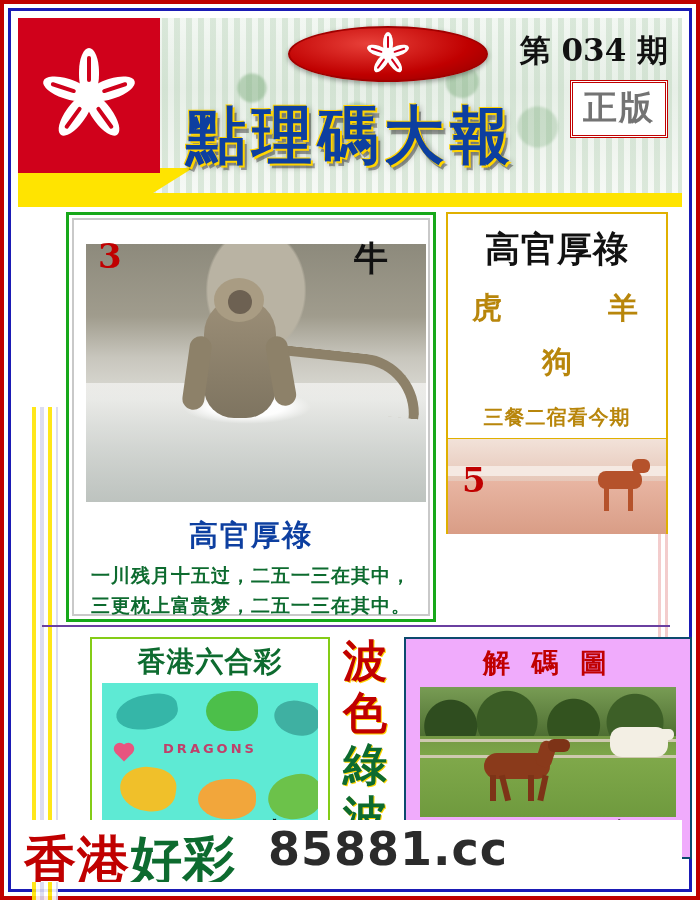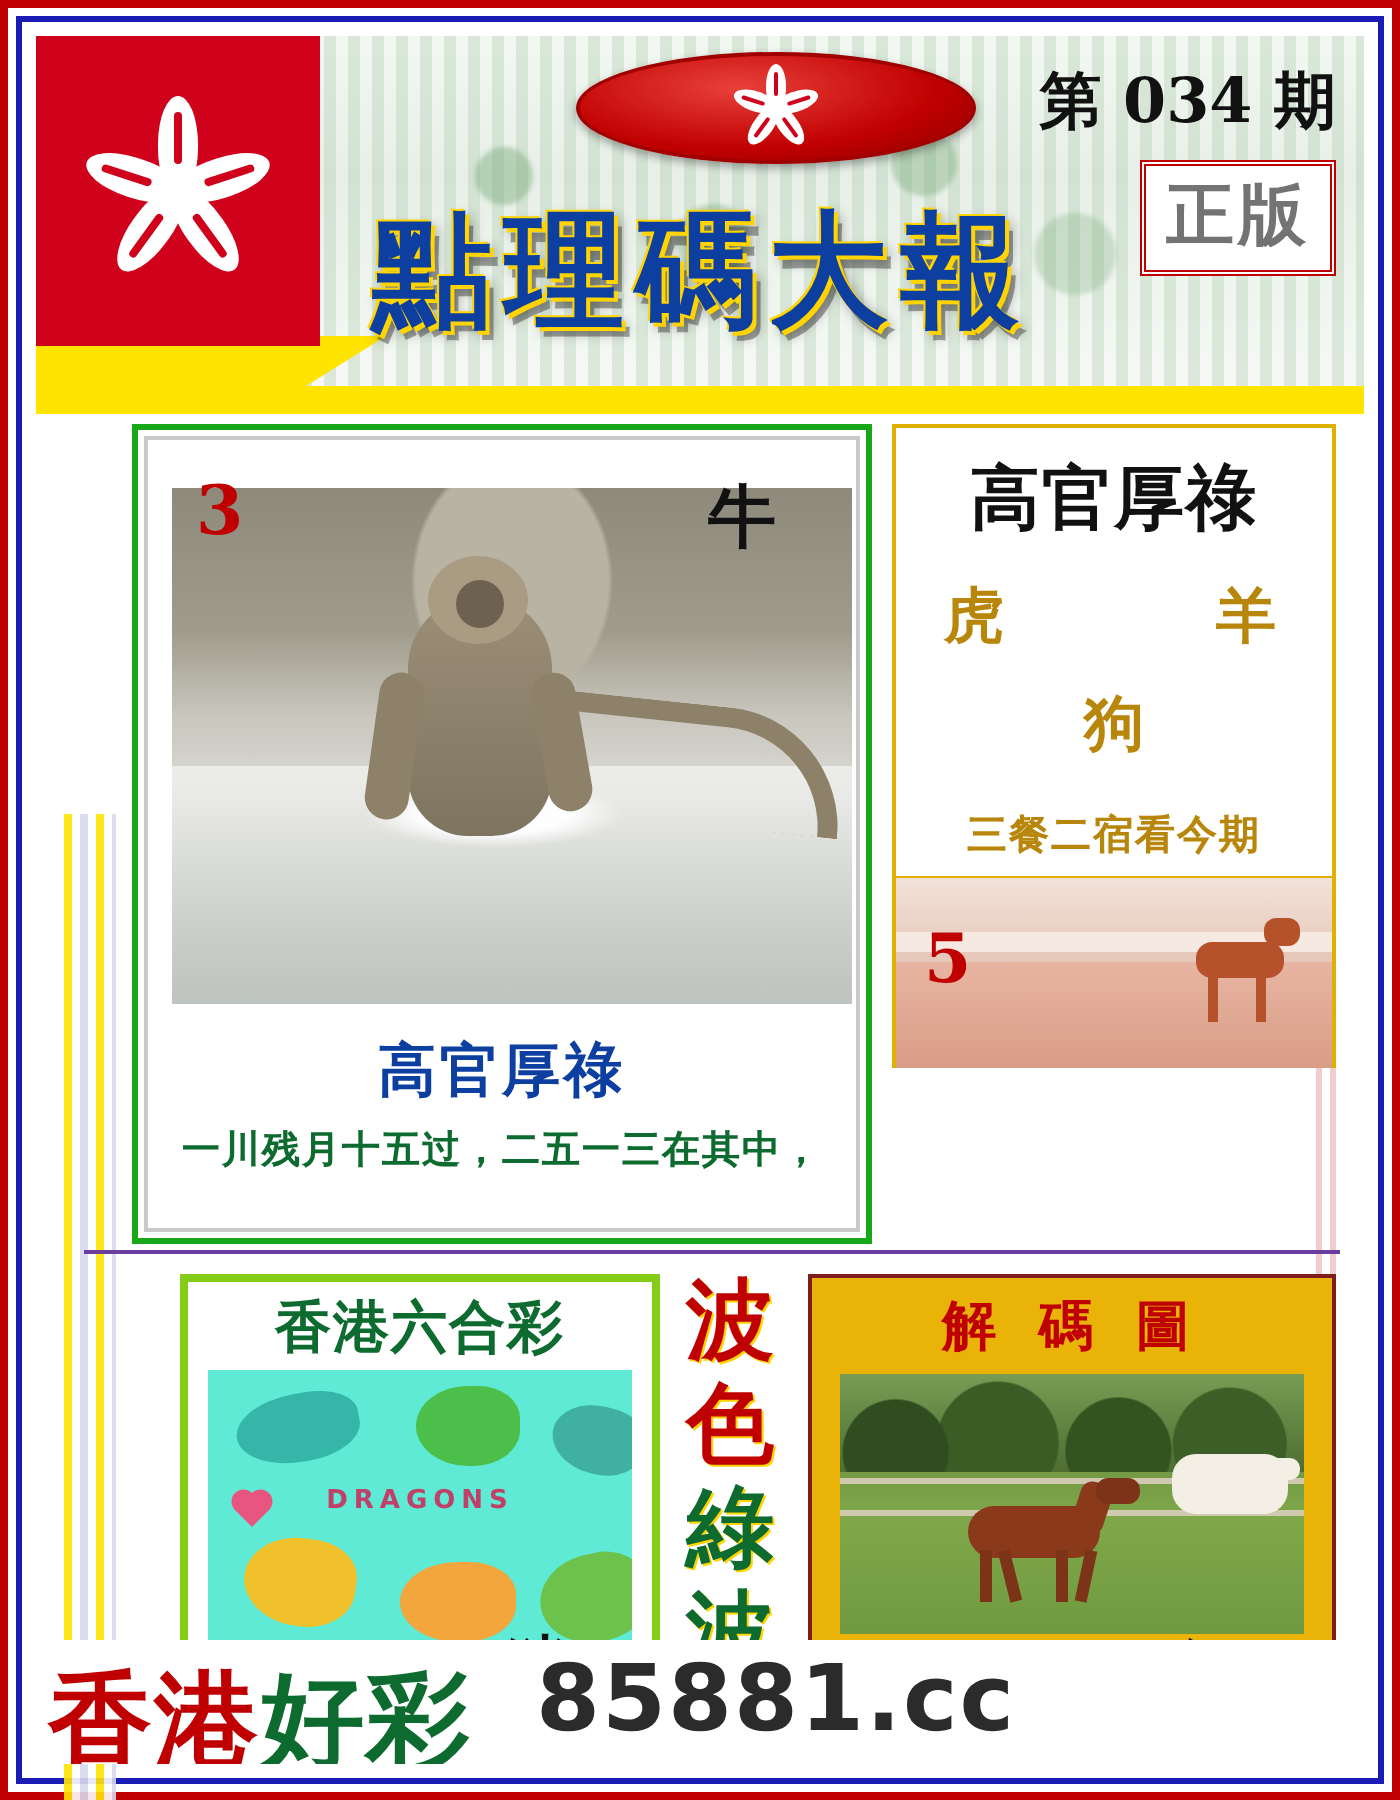"三更枕上富贵梦，二五一三在其中。" div { html: none -> <div>三更枕上富贵梦，二五一三在其中。</div> }
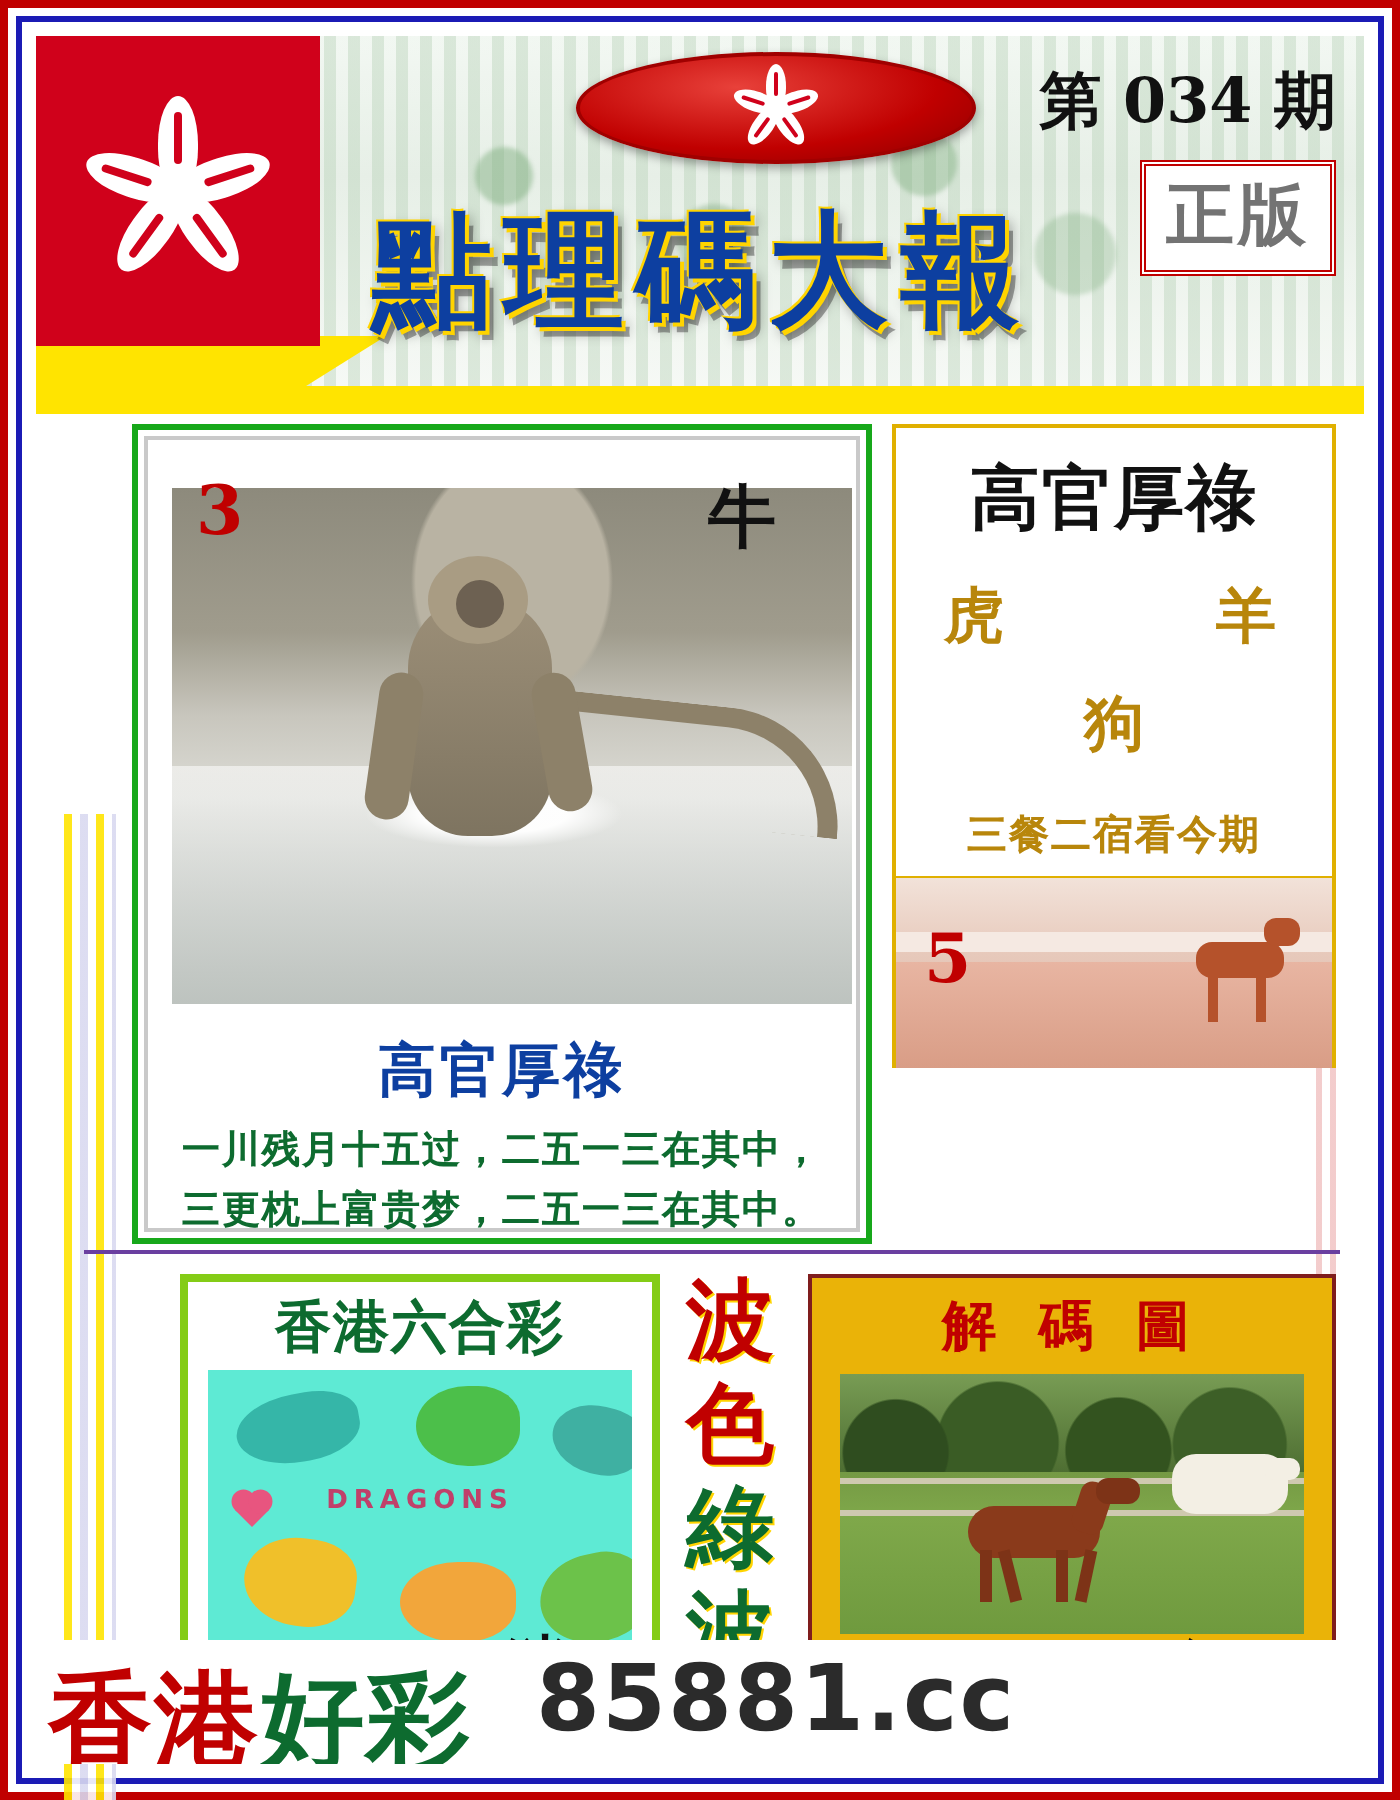"香港六合彩" .card-lotto { border: 4px solid #84cc16 -> 2px solid #84cc16 }
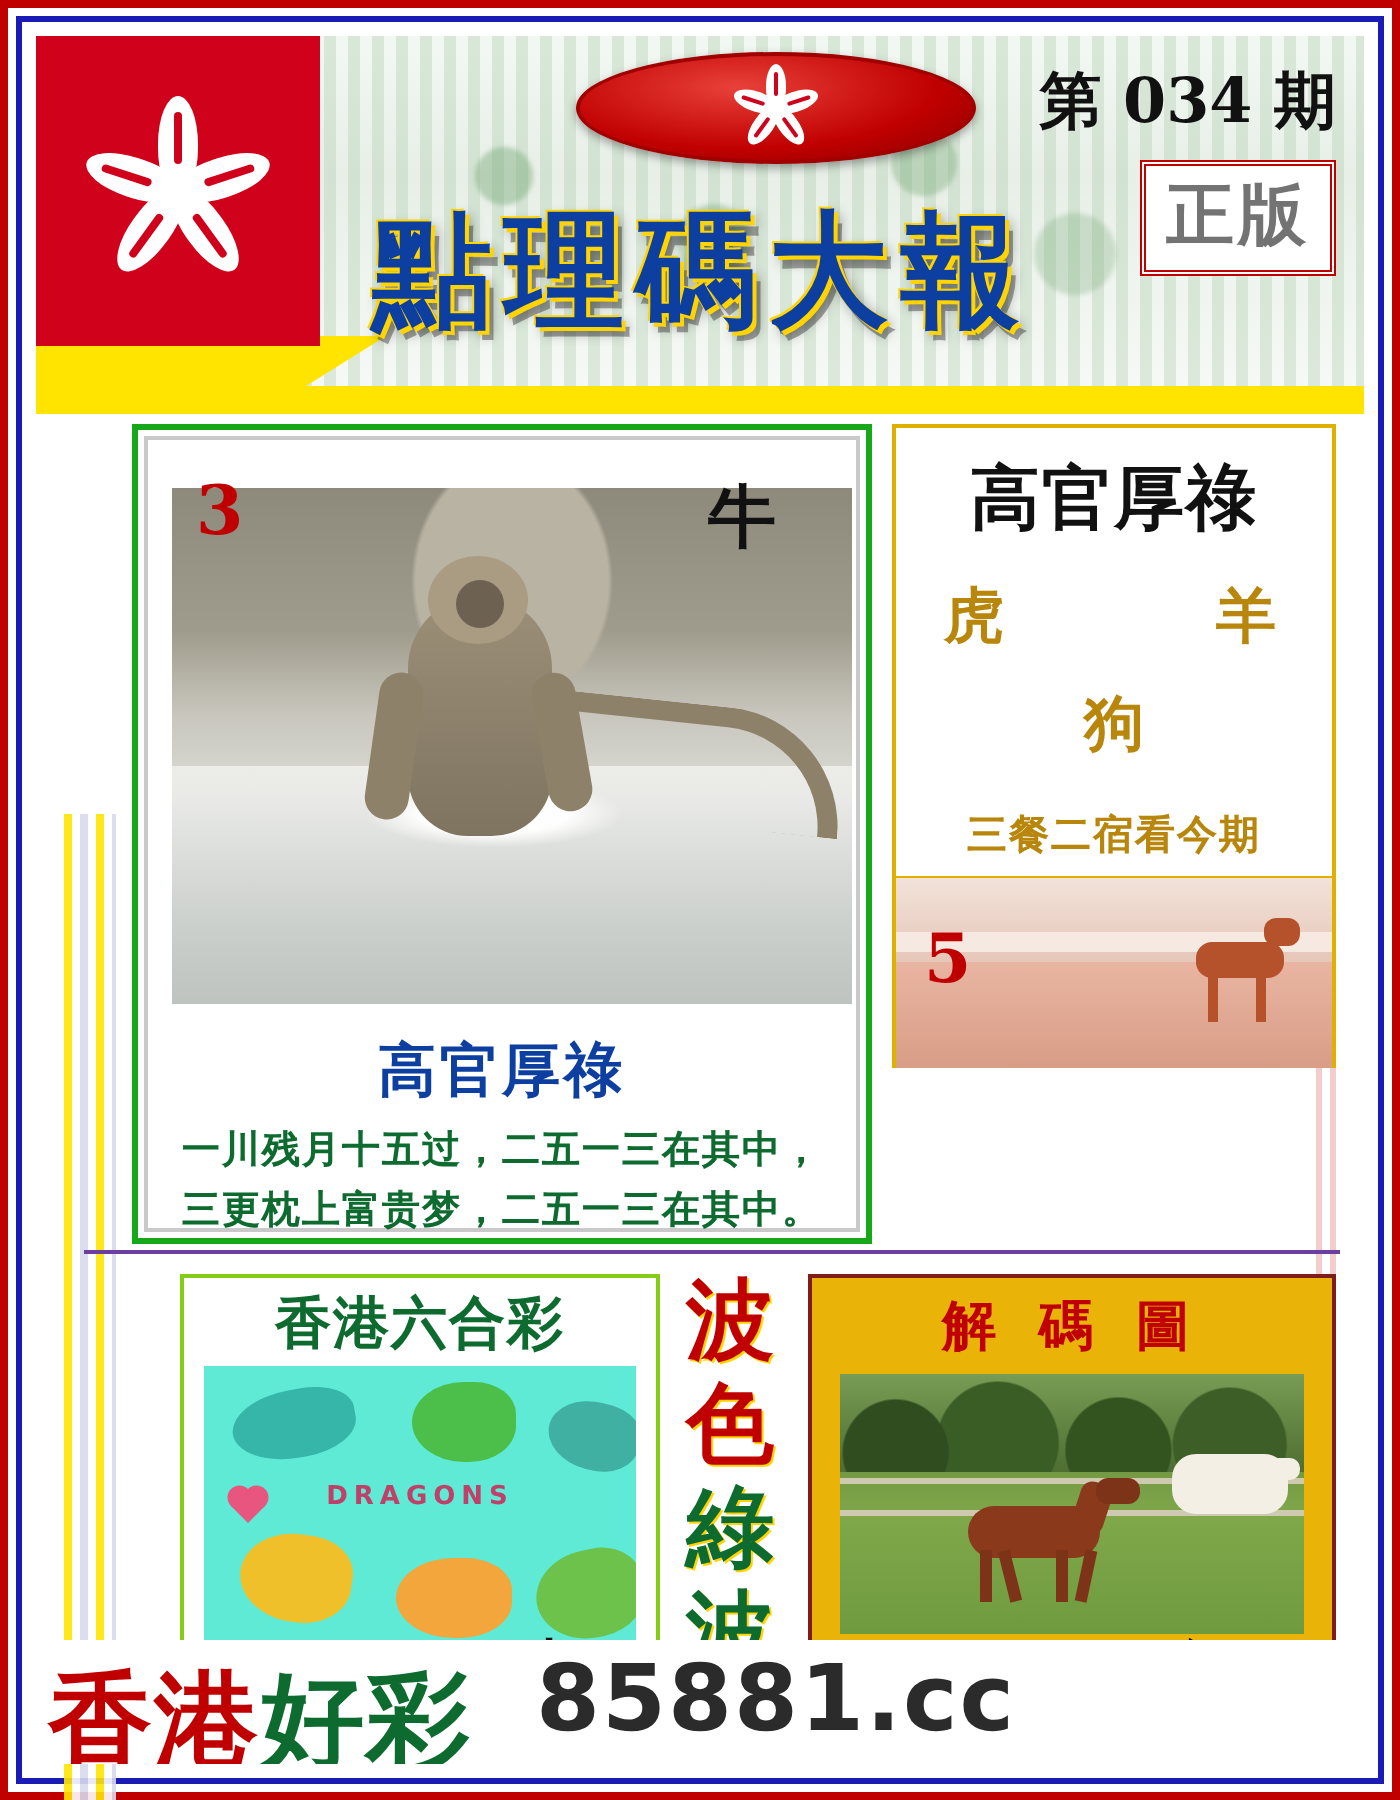"解 碼 圖" .card-decode { background: #eab308 -> #f0abfc; border: 2px solid #7f1d1d -> 2px solid #0c4a6e; width: 264px -> 288px }
